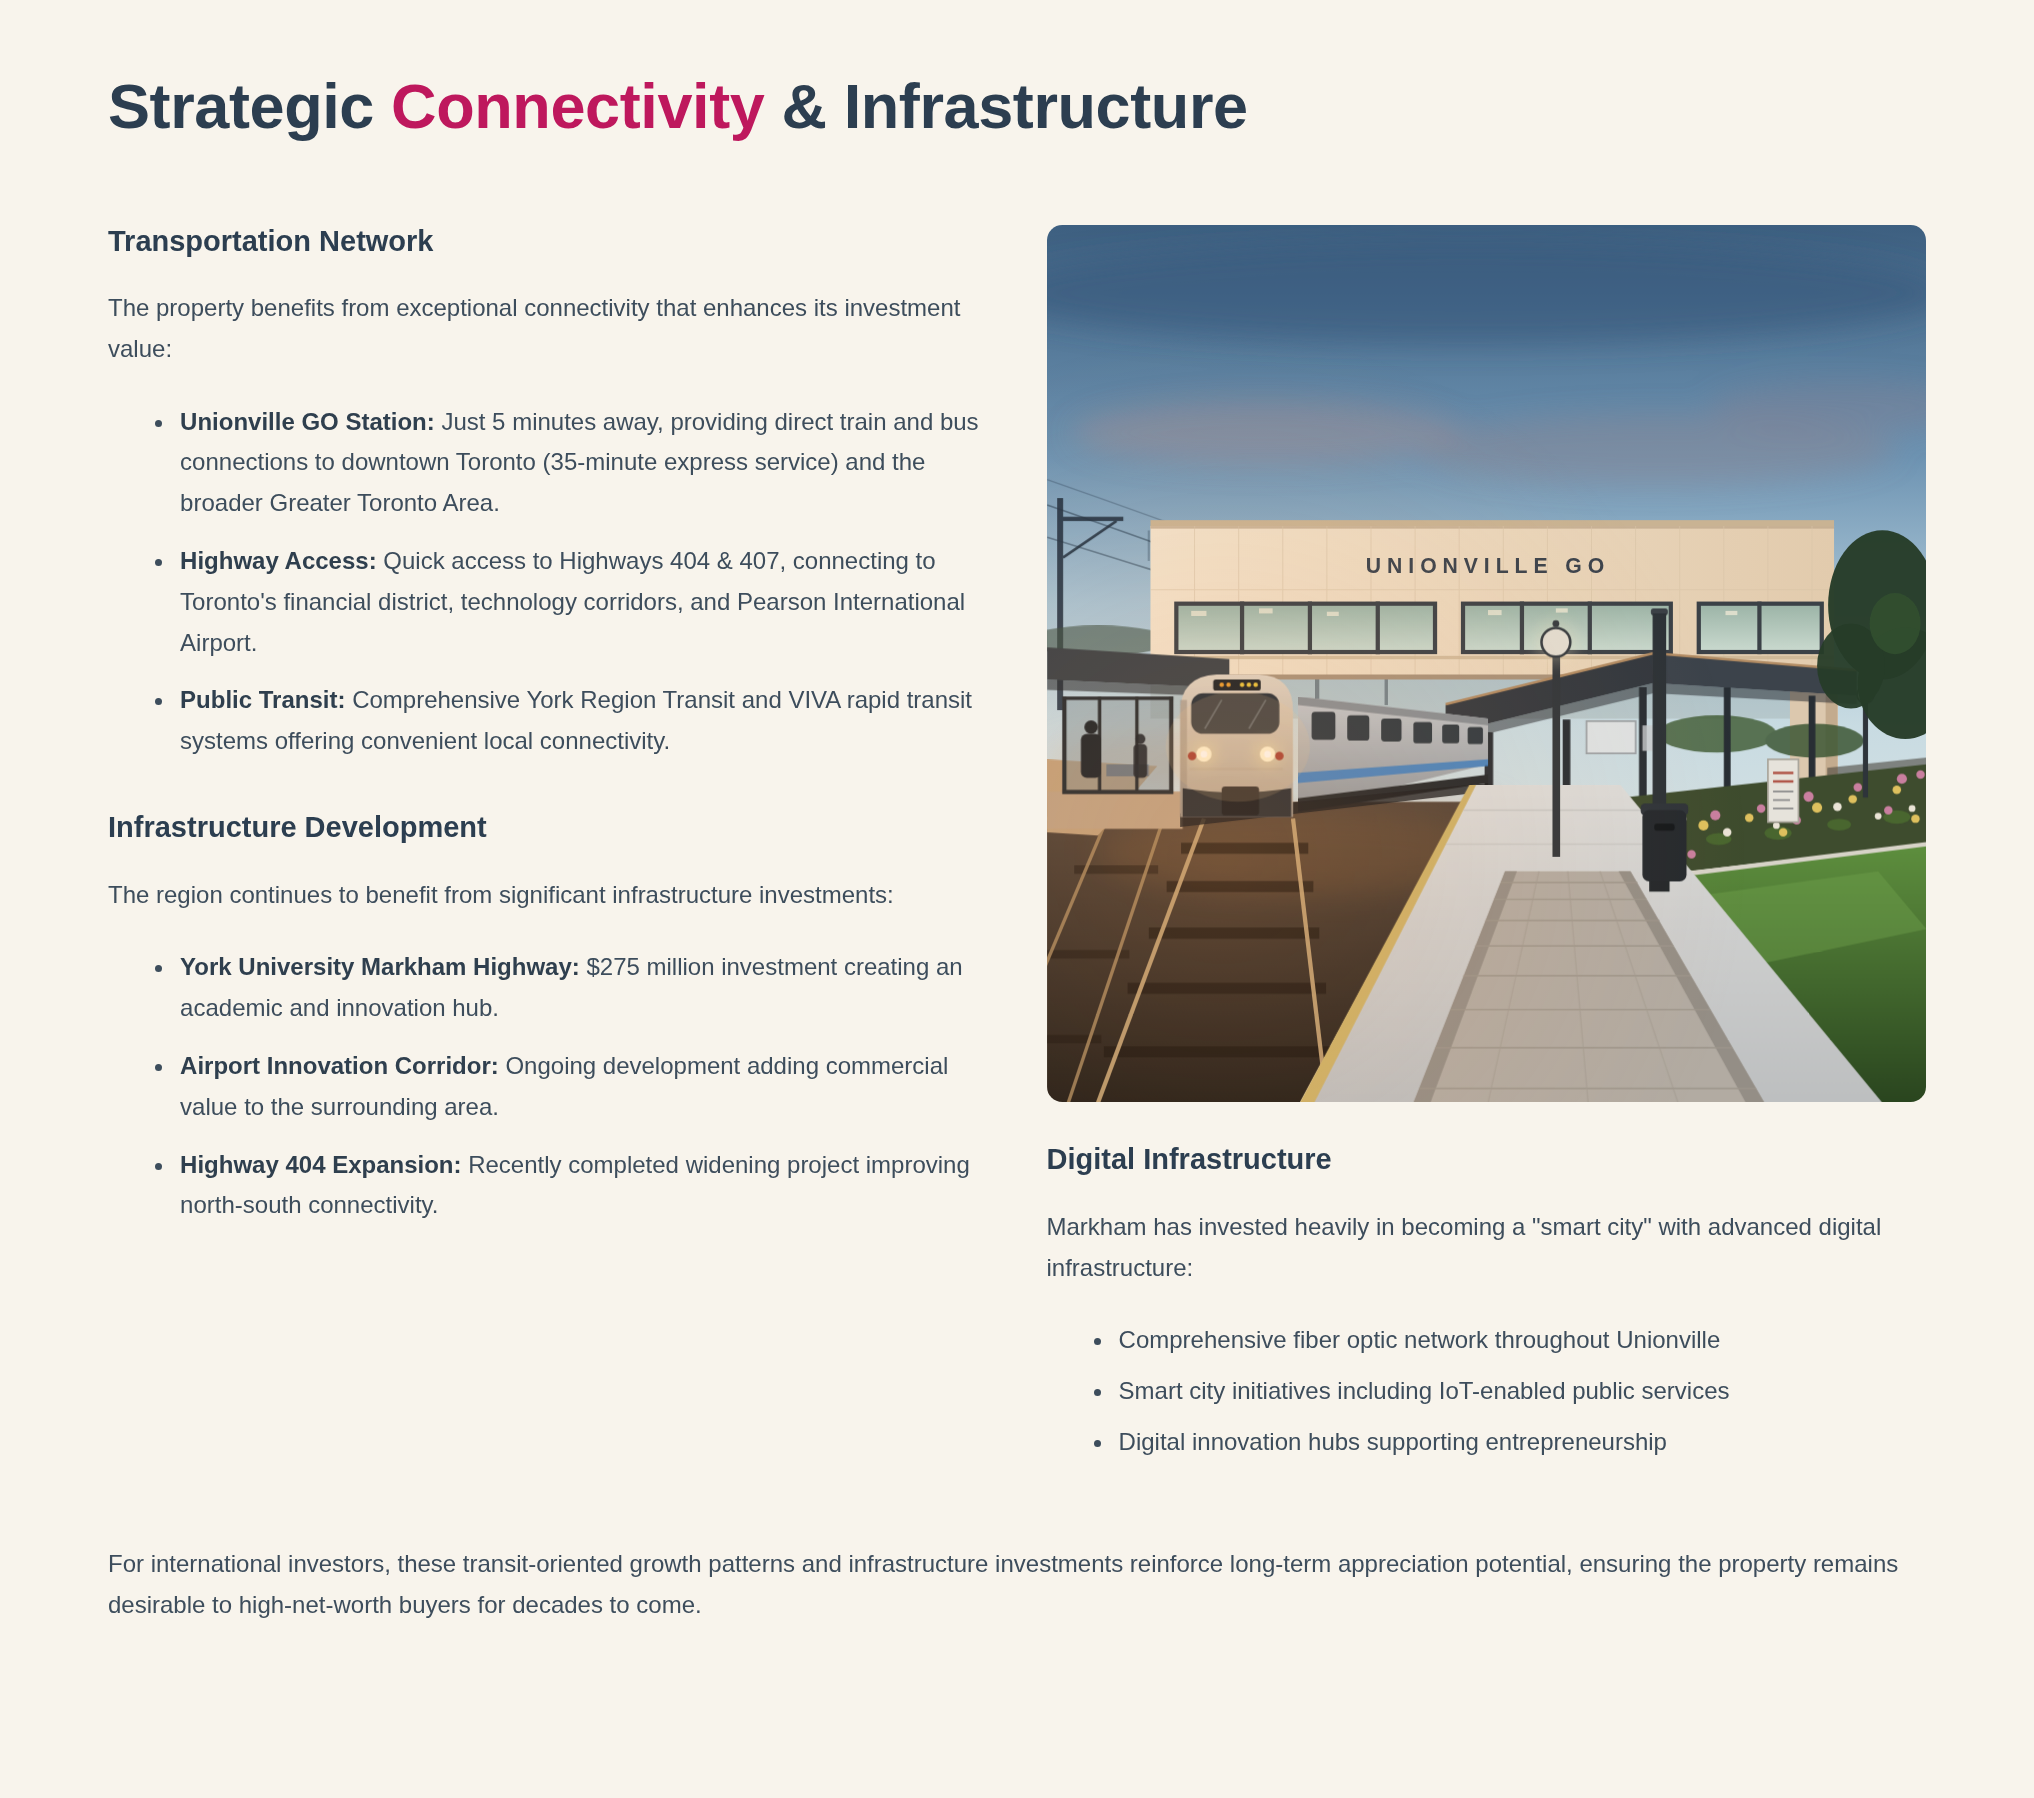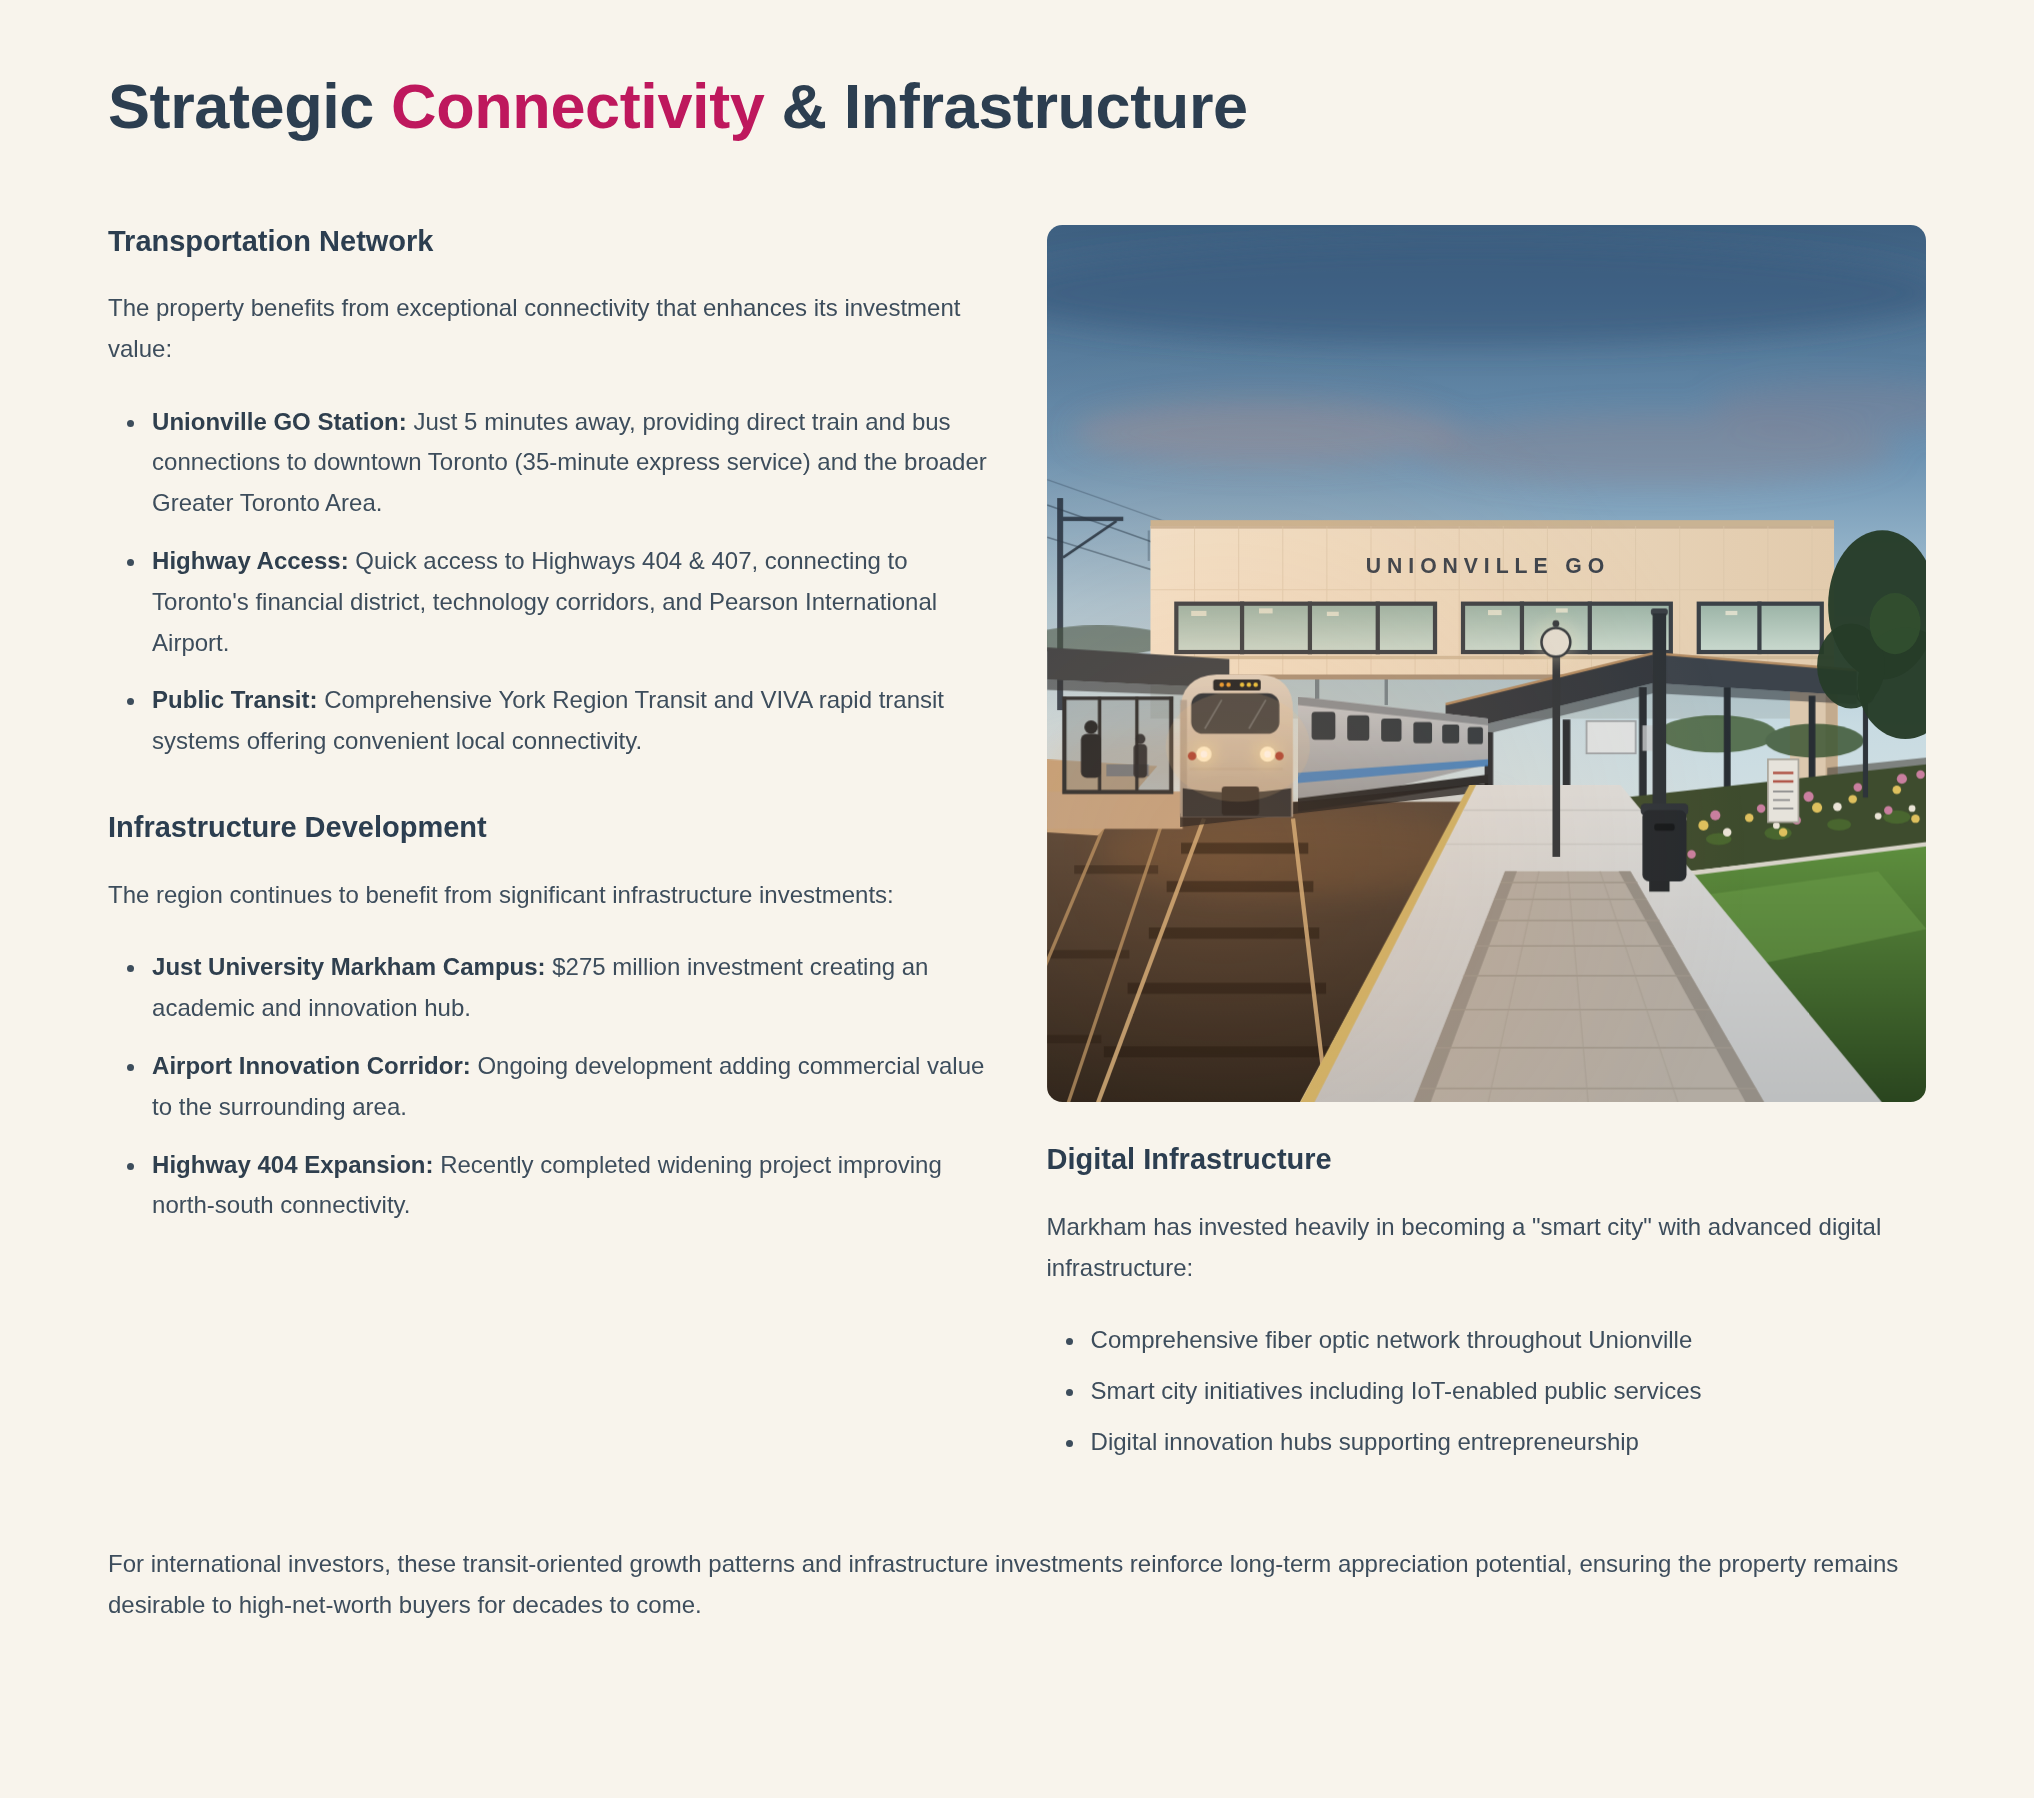"Unionville GO Station: Just 5" p.body, li { margin-left: none -> 28px }
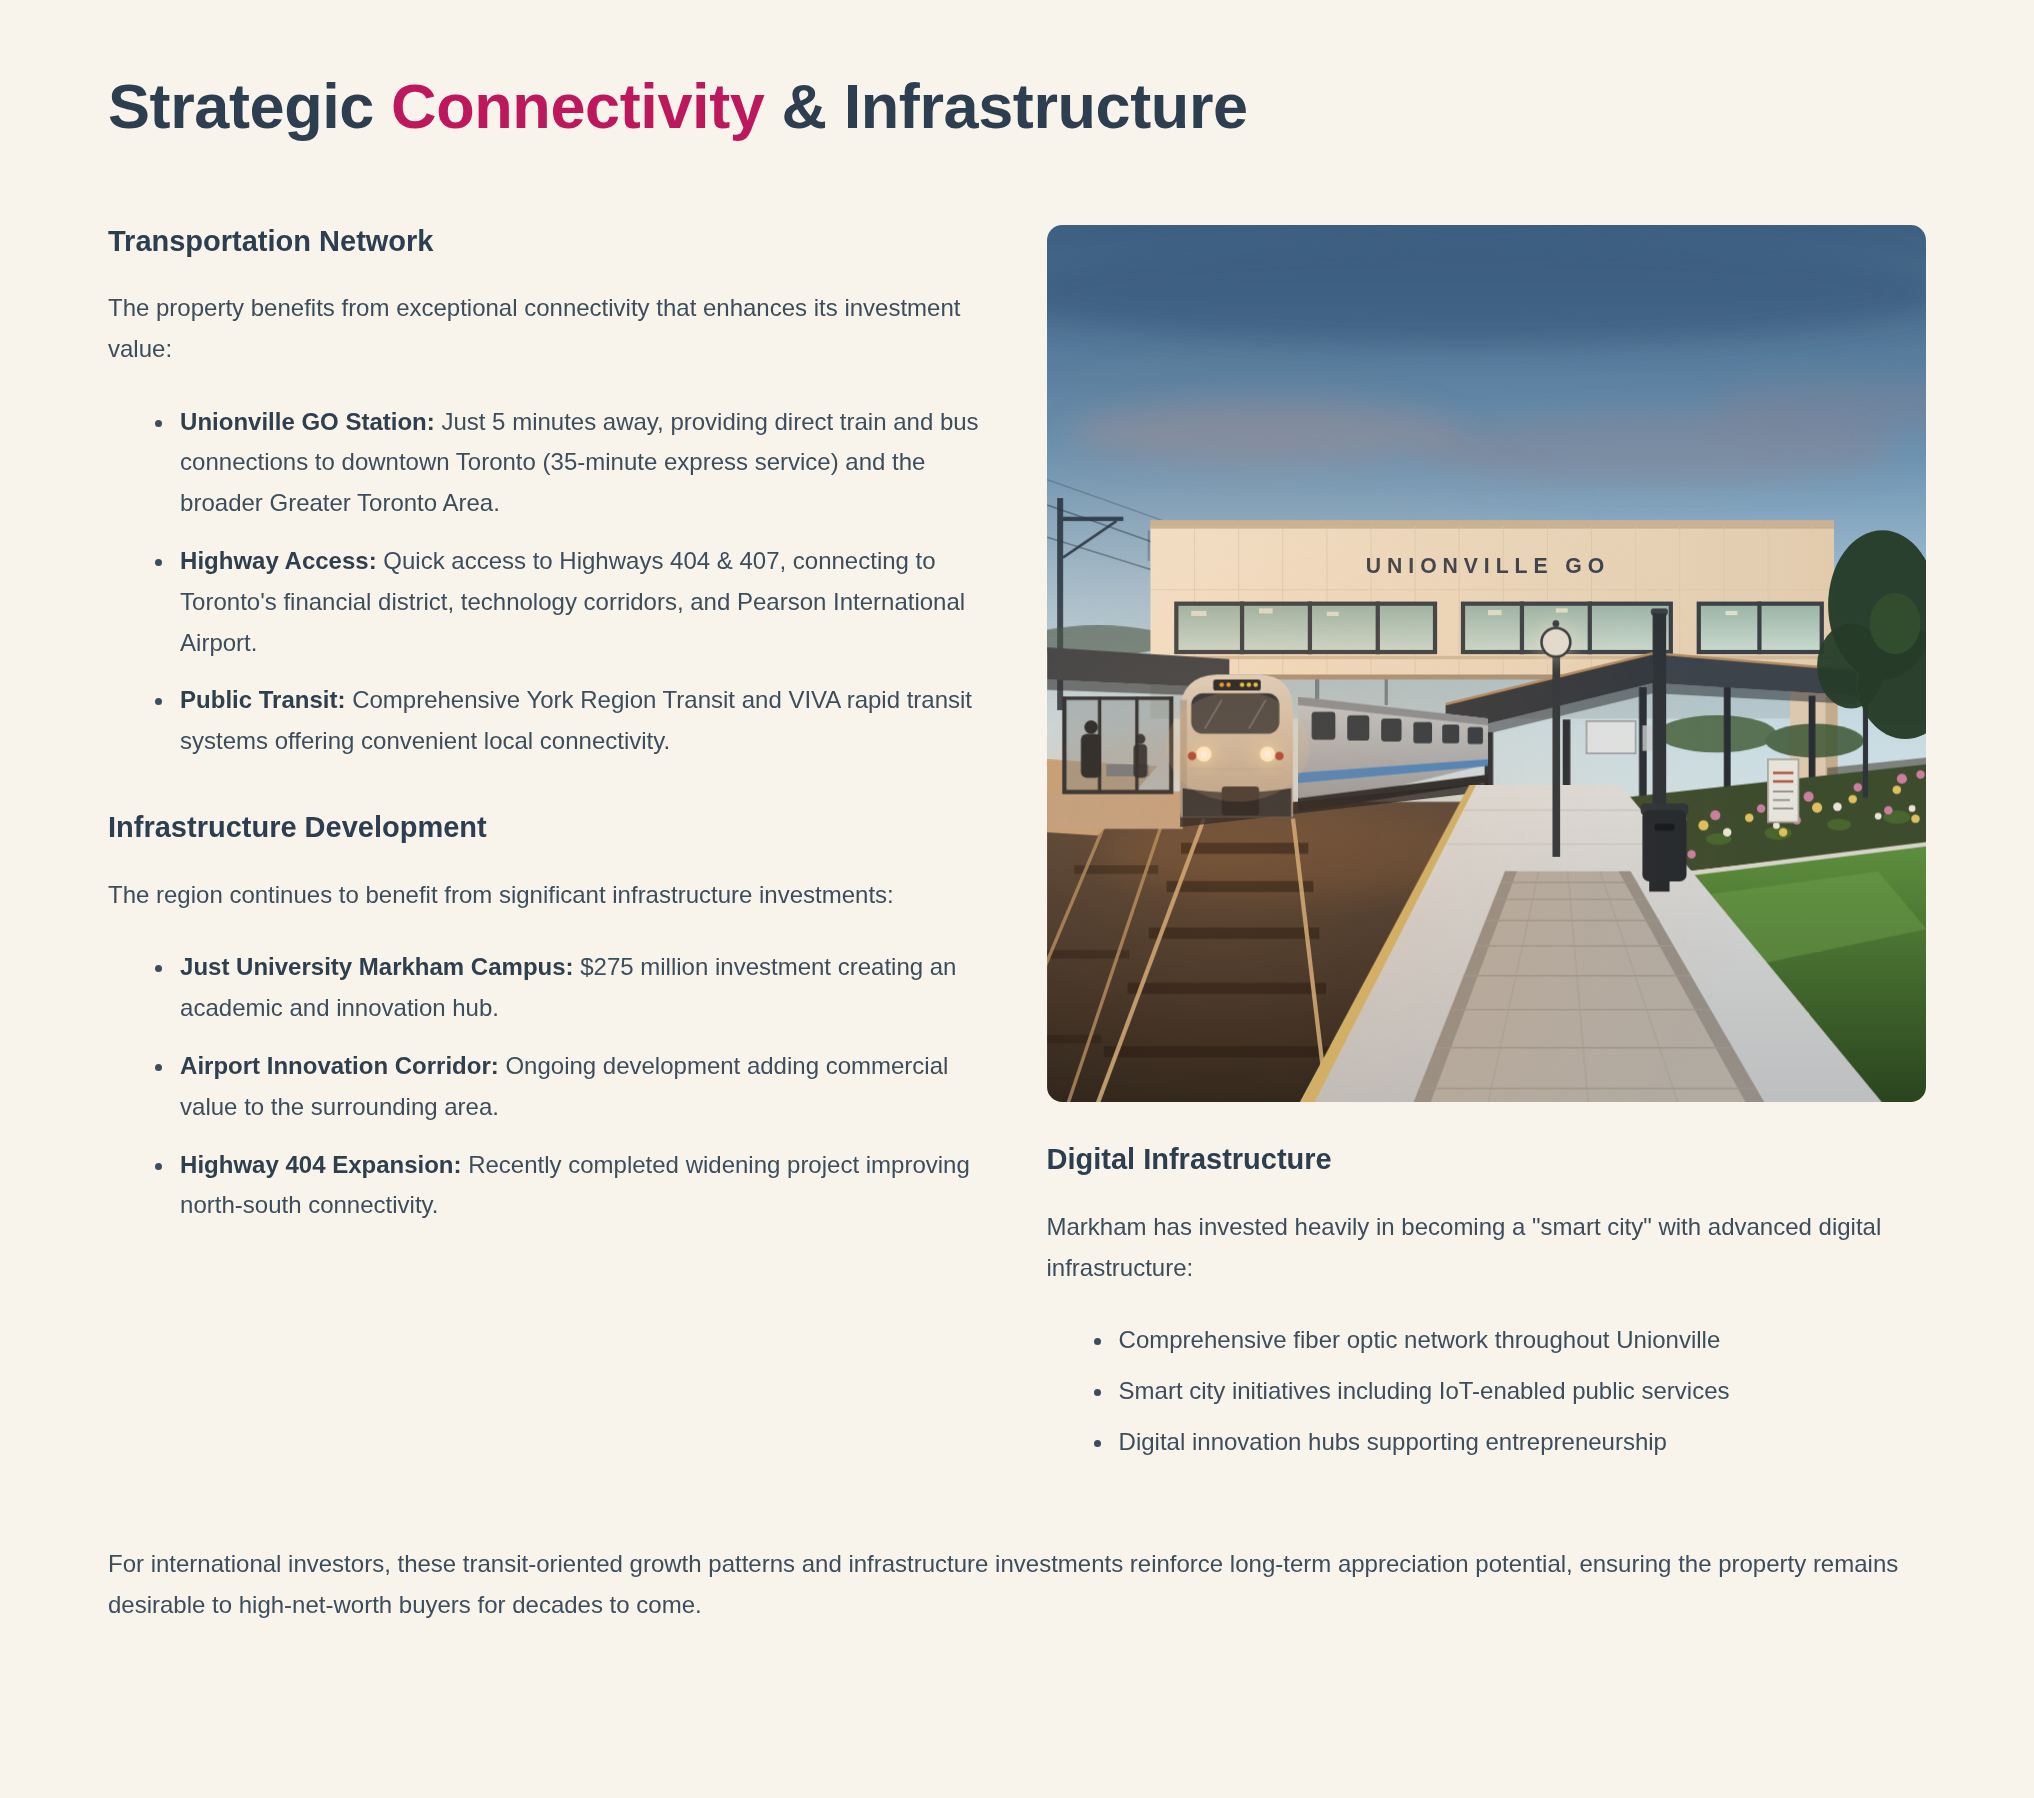"Just University Markham Campus:" strong { text: Just University Markham Campus -> York University Markham Highway }
